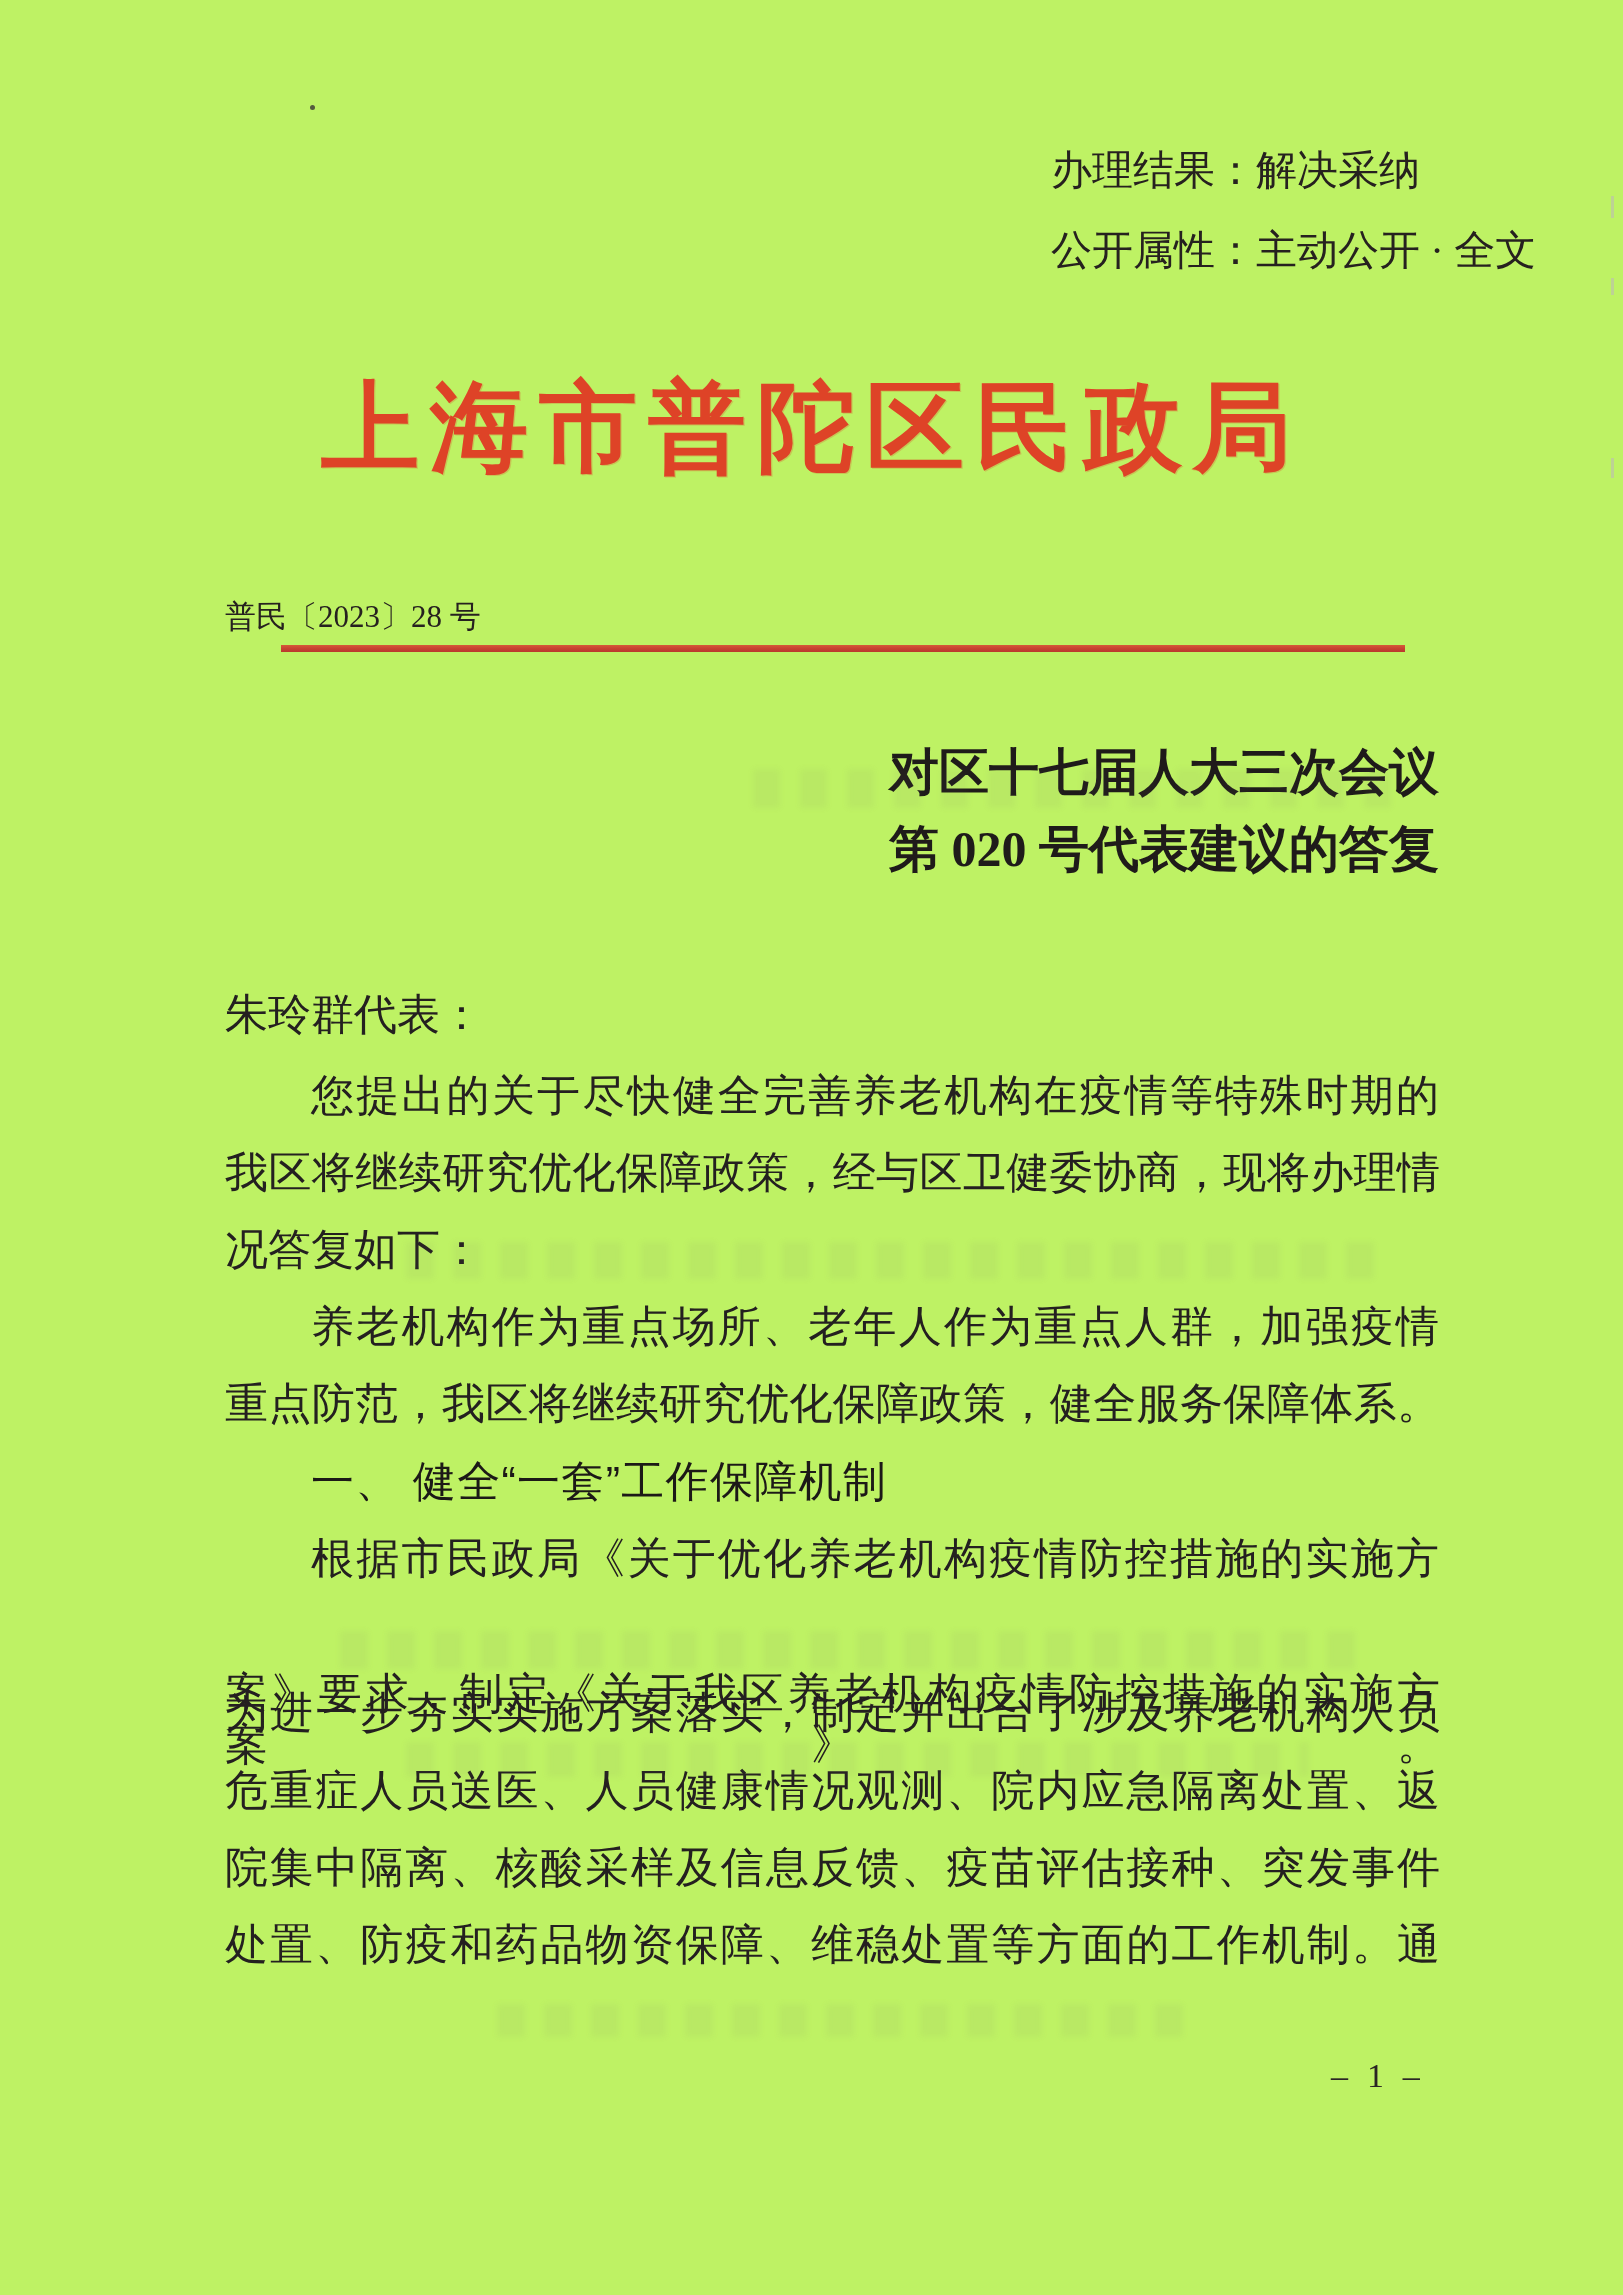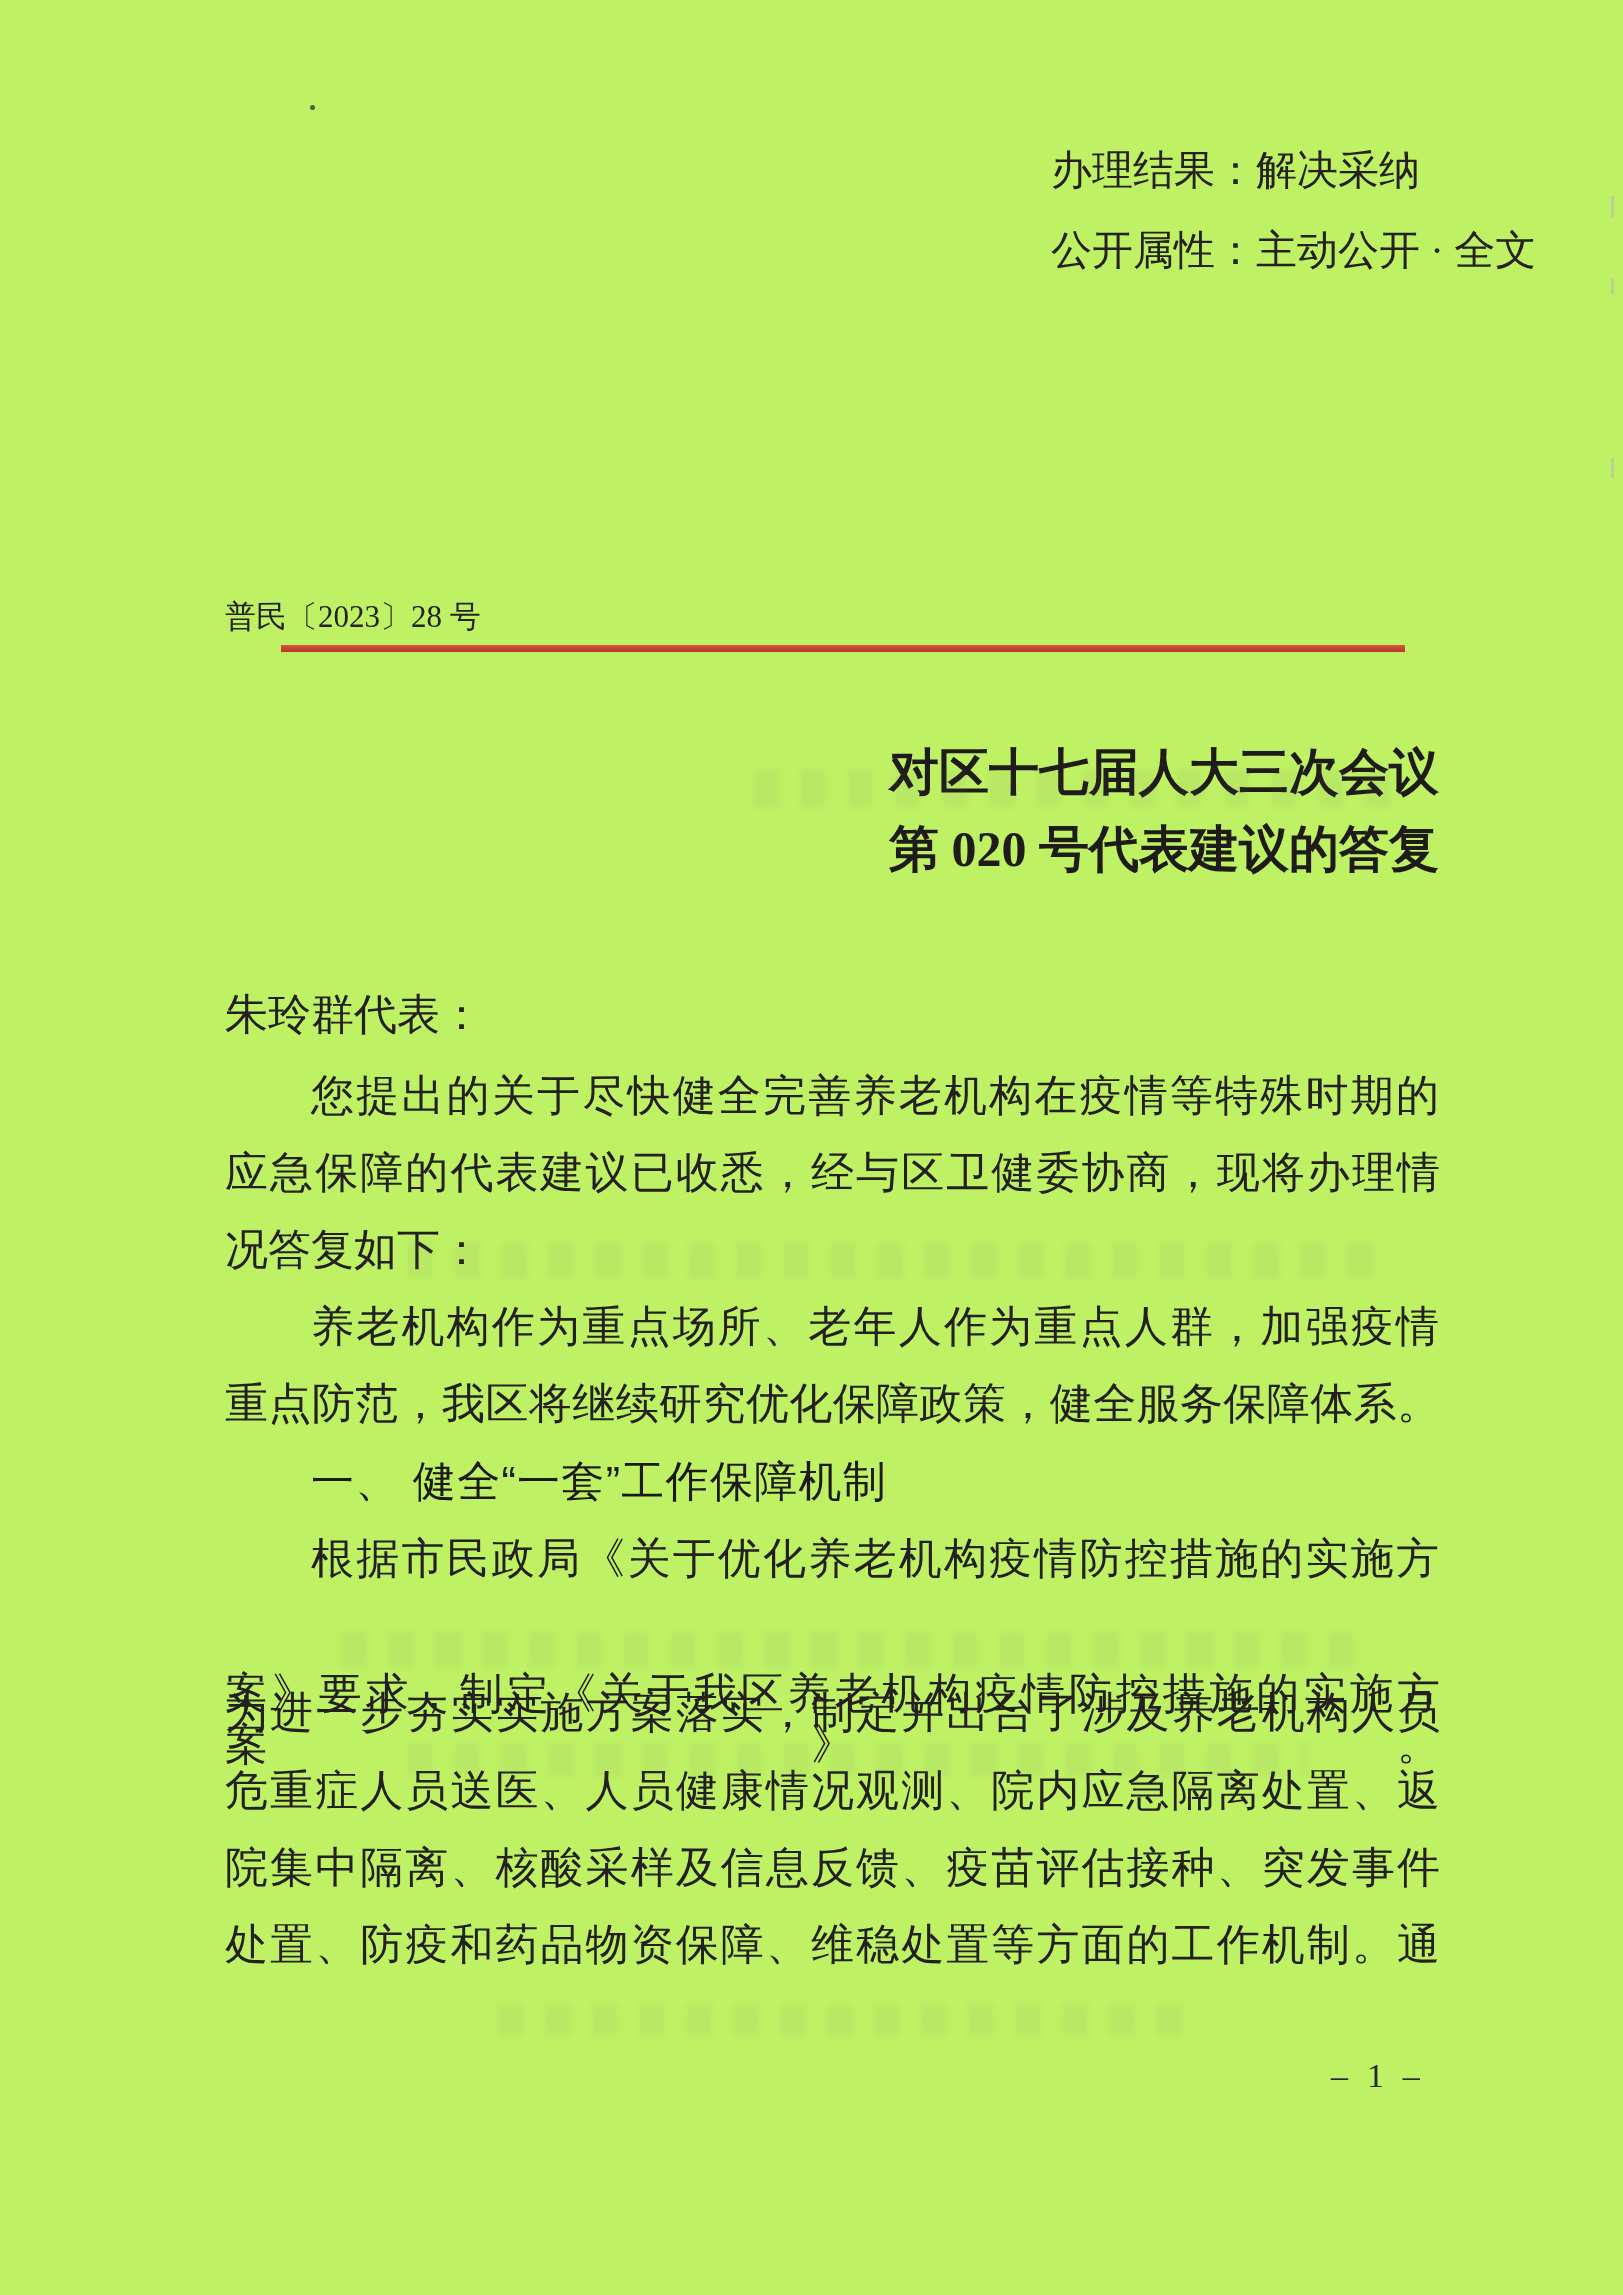"上海市普陀区民政局" h1.agency { html: none -> <h1>上海市普陀区民政局</h1> }
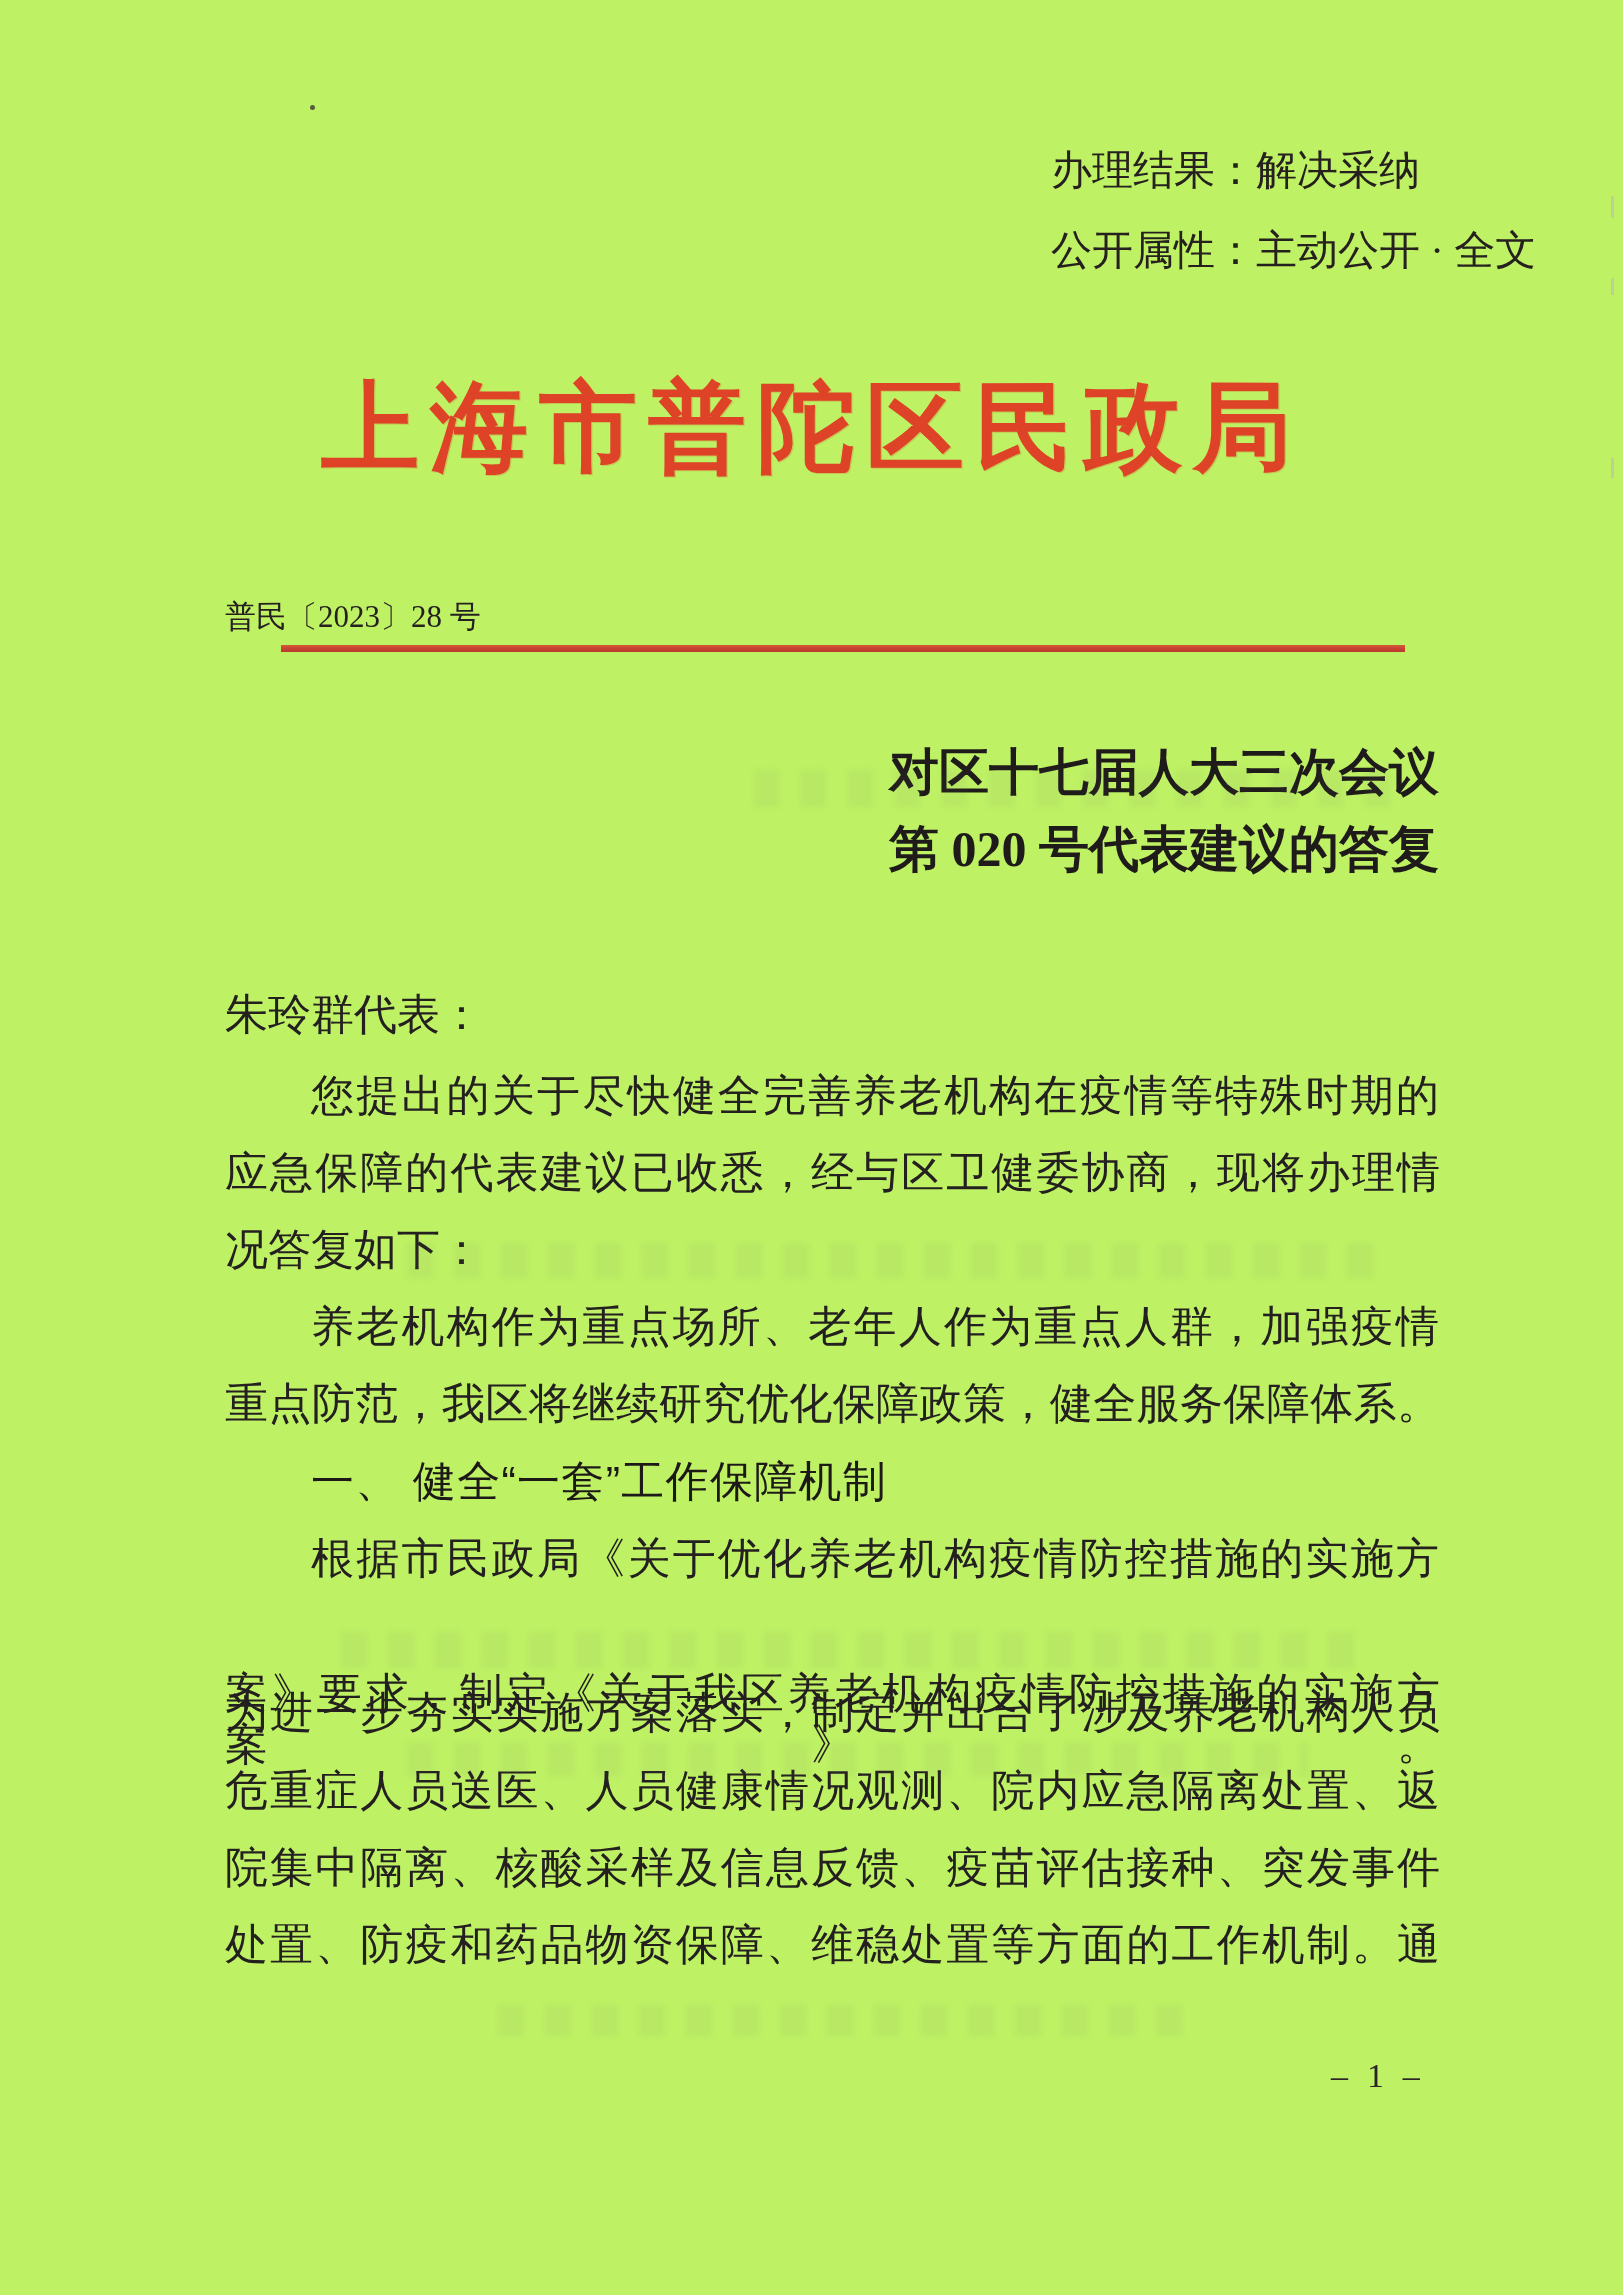"应急保障的代表建议已收悉，经与区卫健委协商，现将办理情" div.bline { text: 应急保障的代表建议已收悉 -> 我区将继续研究优化保障政策 }
